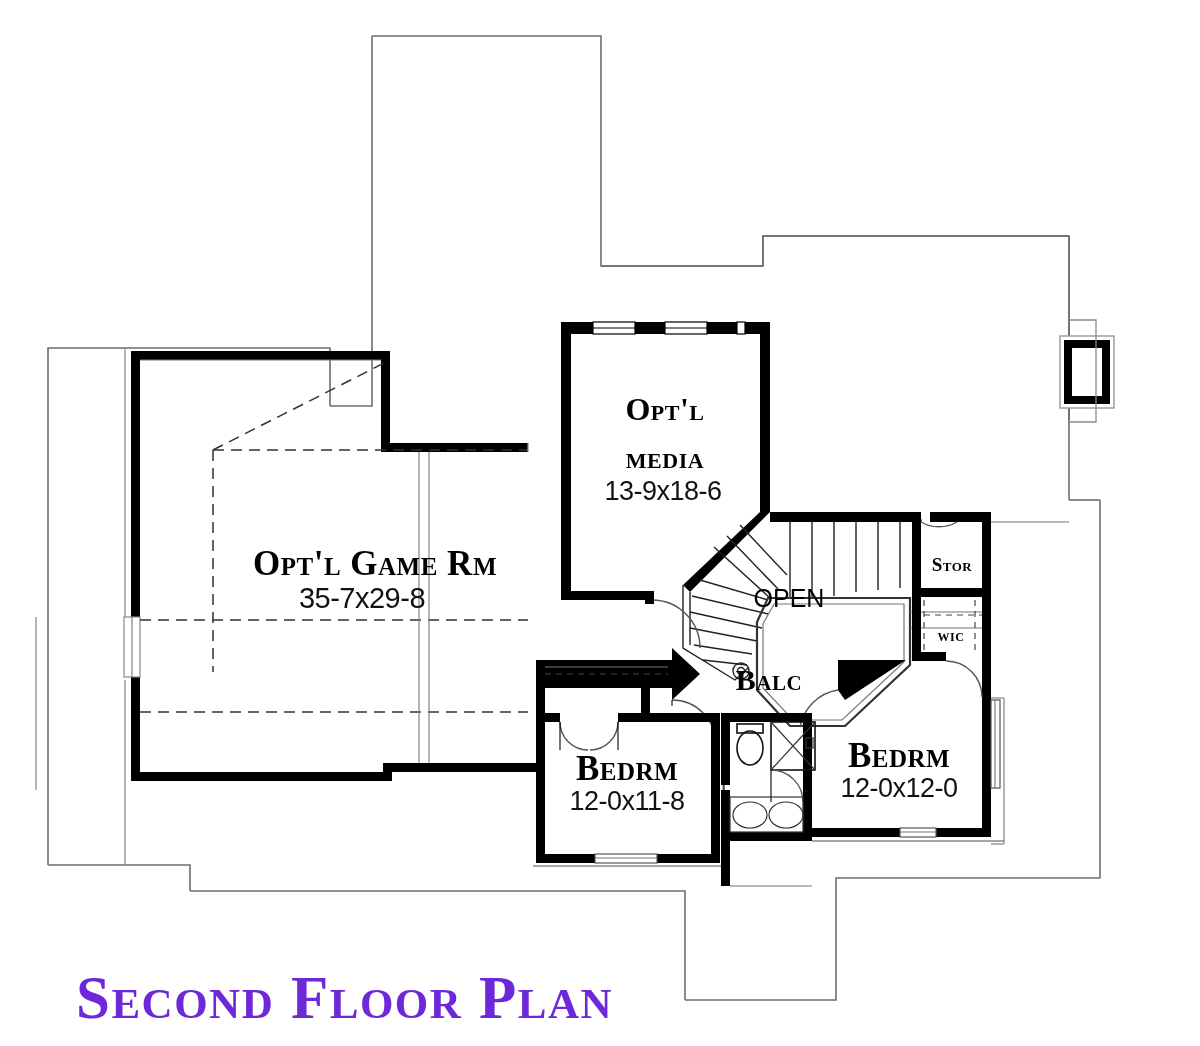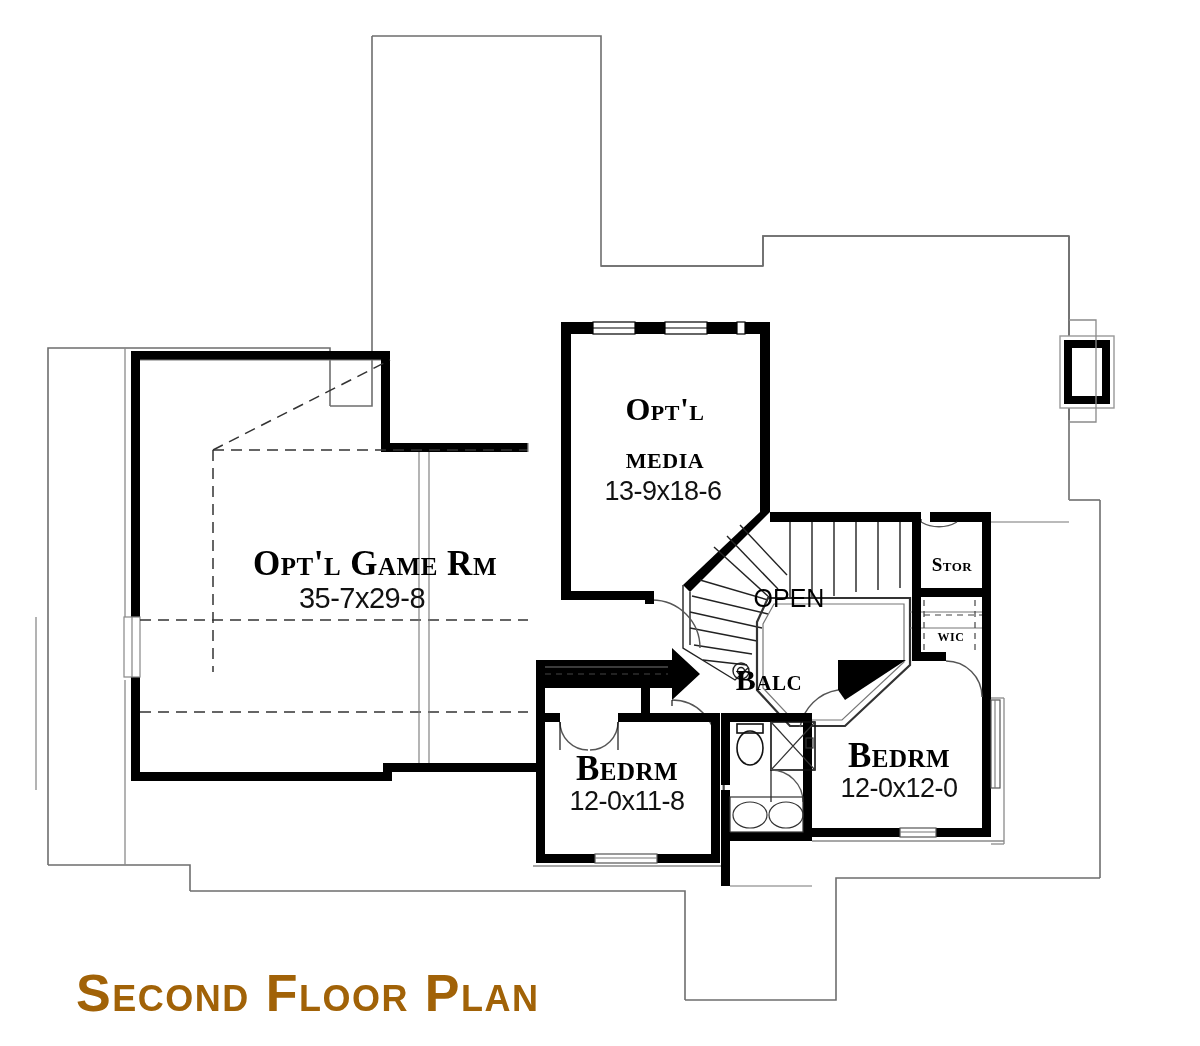"Second Floor Plan" #plan-title { color: #a16207 -> #6d28d9; font-family: Liberation Sans, sans-serif -> Liberation Serif, serif; font-size: 52px -> 61px }
